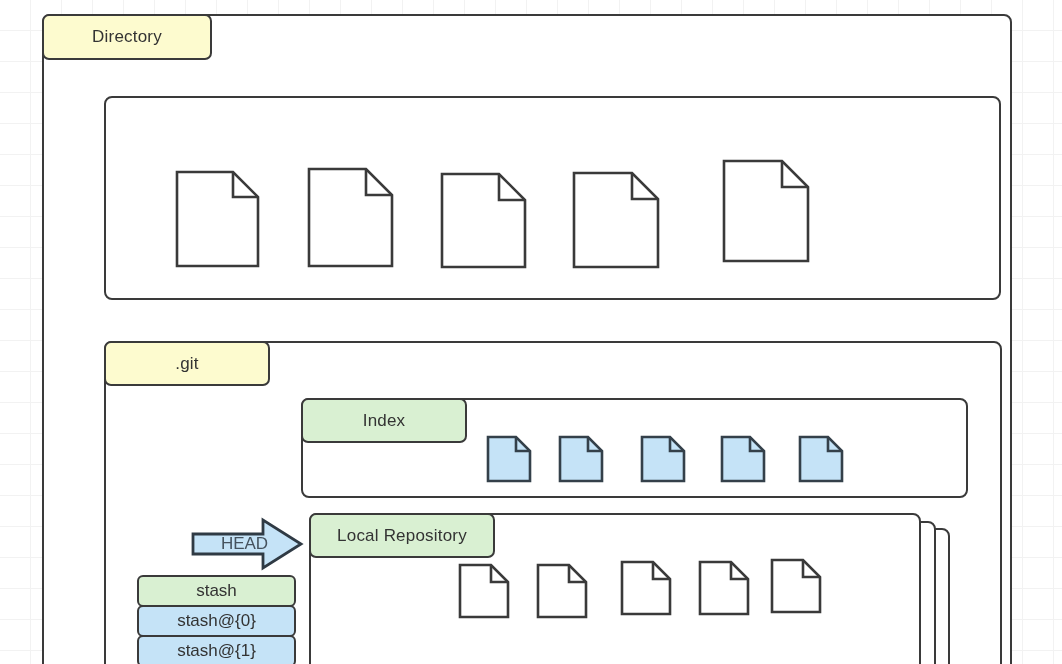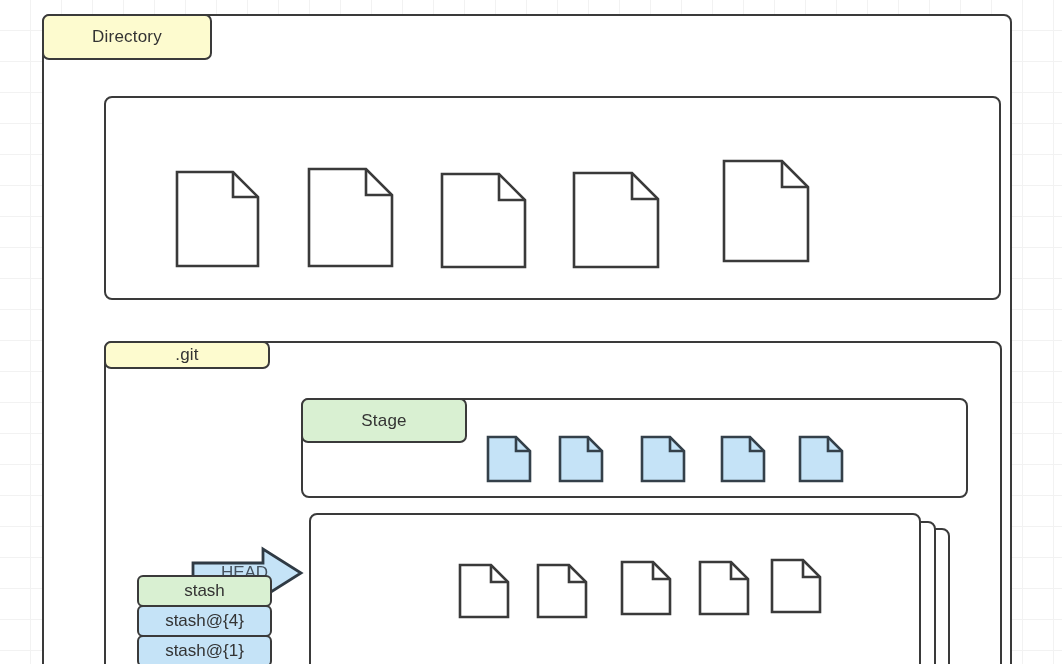".git" div.label-box { height: 28px -> 45px }
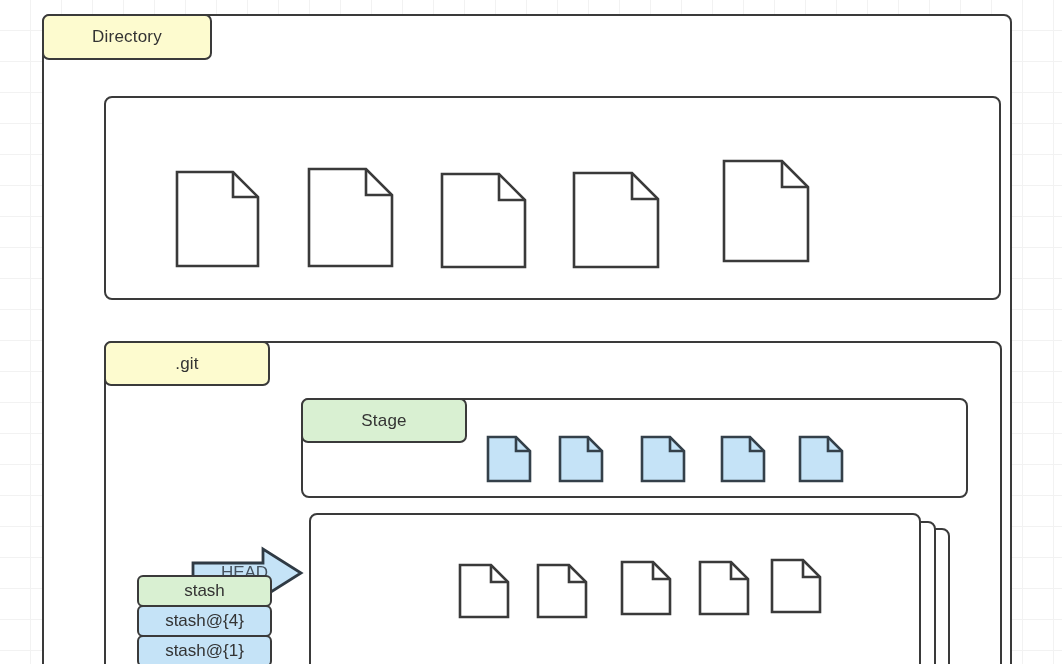"Stage" div.label-box { text: Stage -> Index }
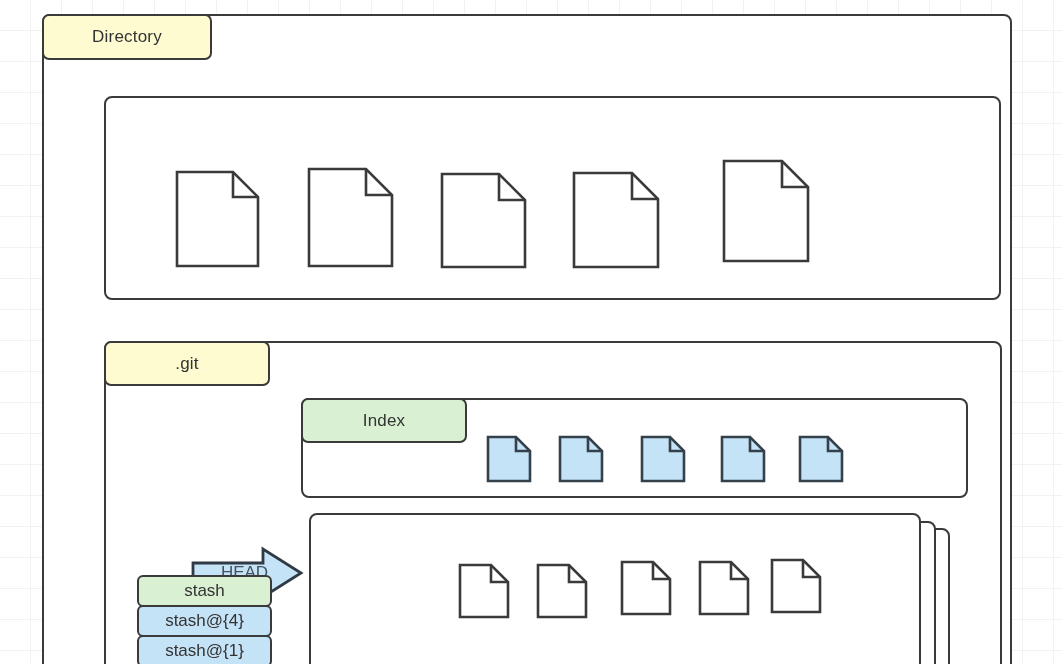"HEAD" div.arrow { top: 546px -> 517px }
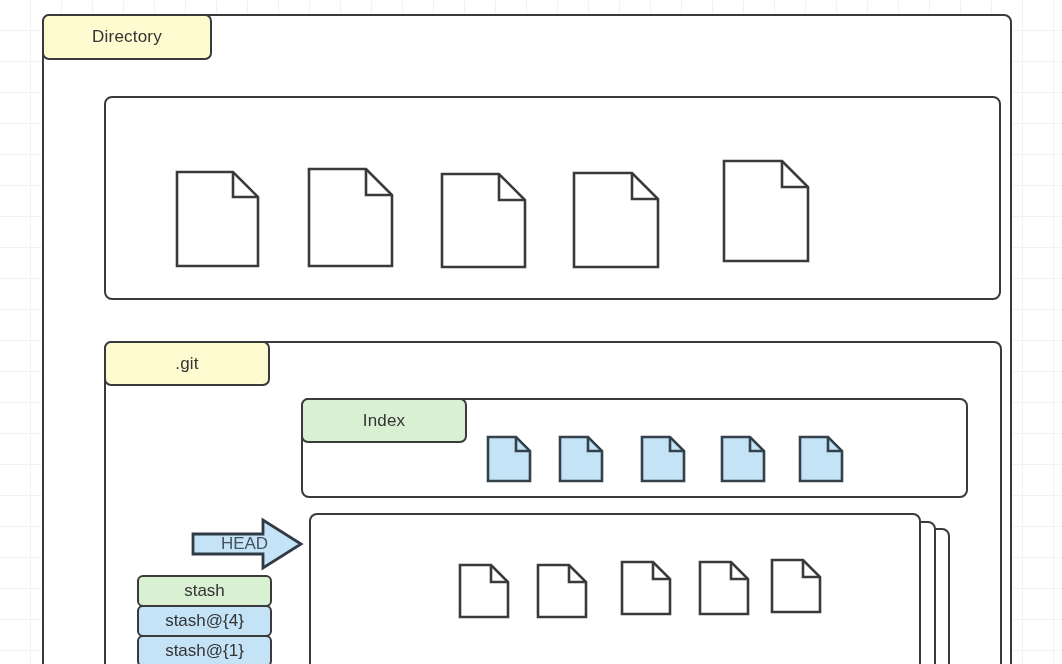"Local Repository" div.label-box { html: none -> <div>Local Repository</div> }
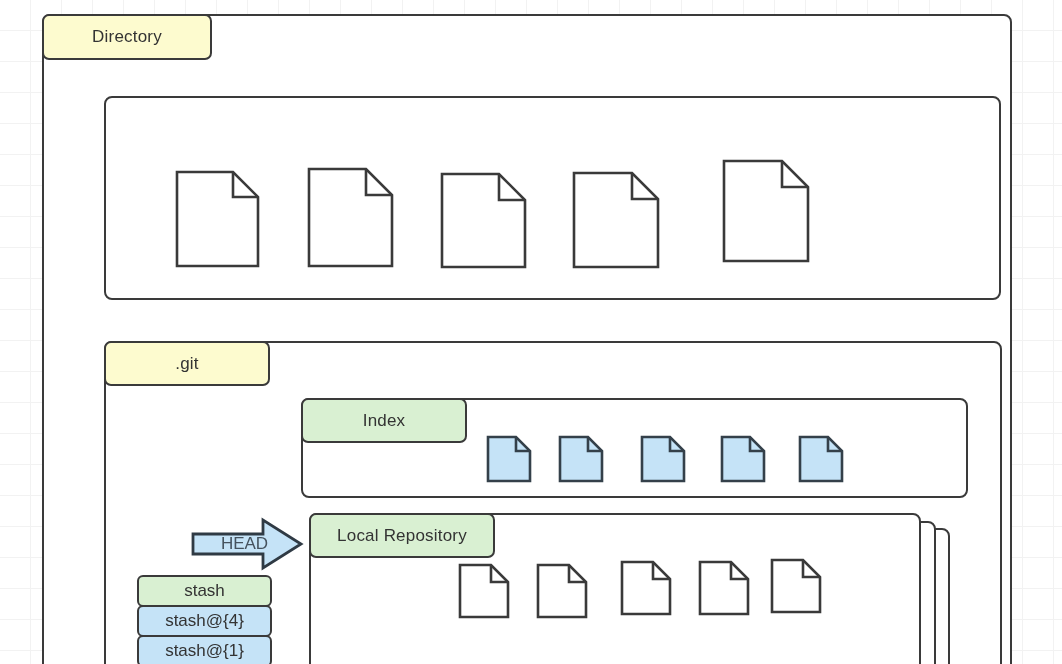"stash" .stash-stack { padding-left: none -> 24px }
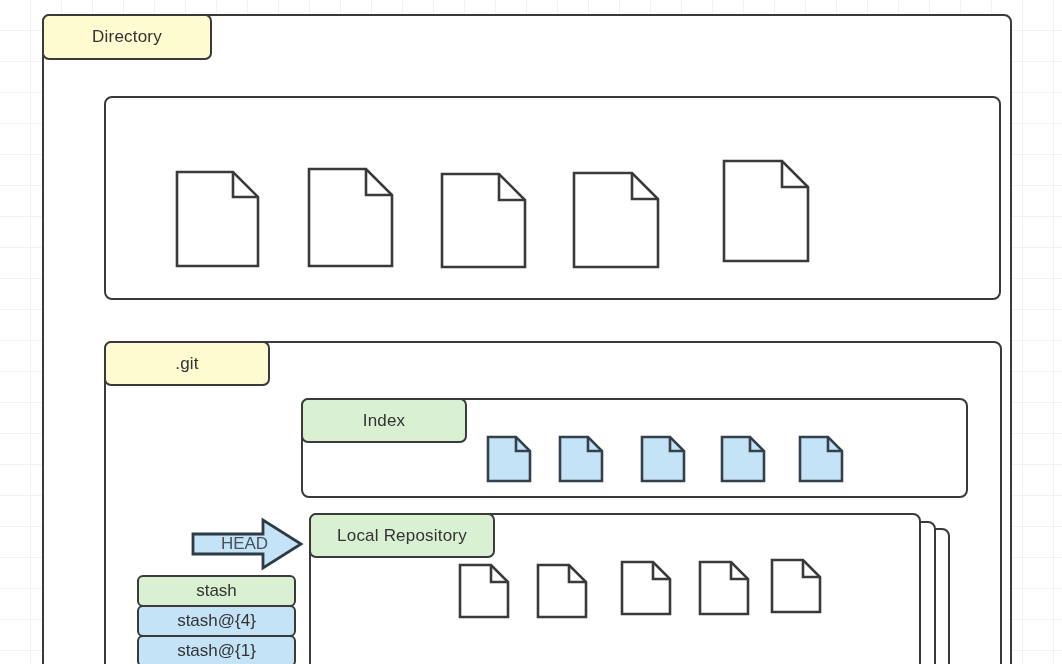"stash@{4}" div.stash-row { text: 4 -> 0 }
